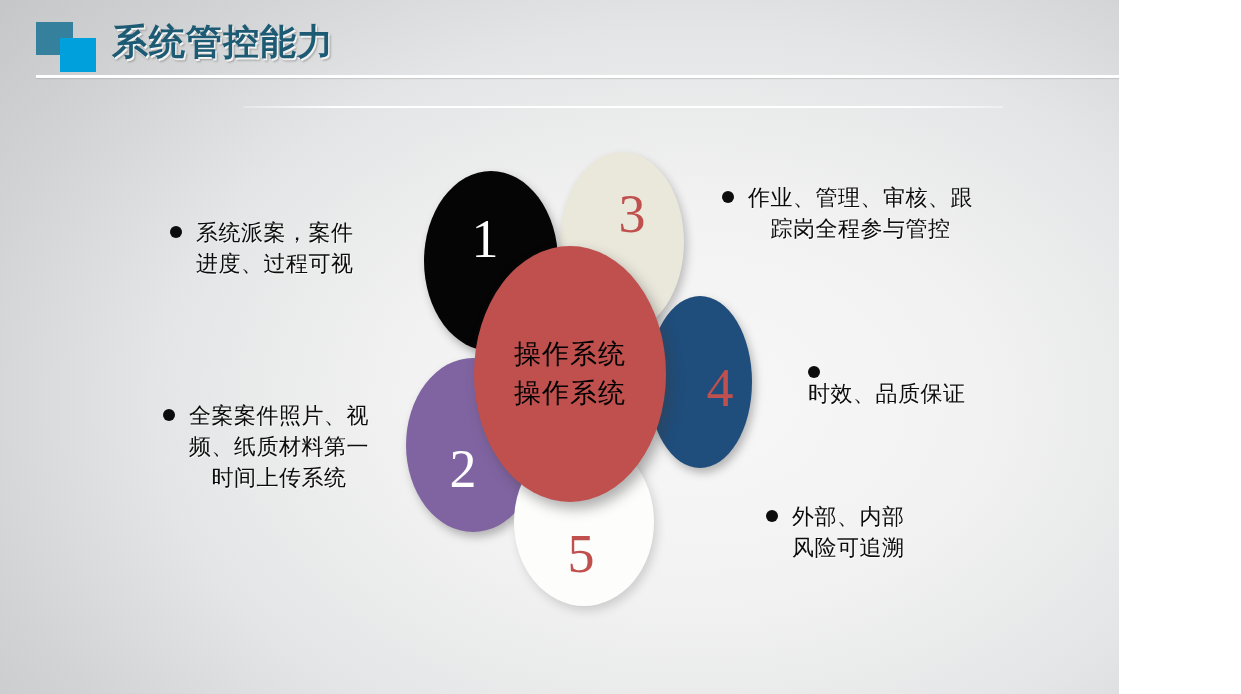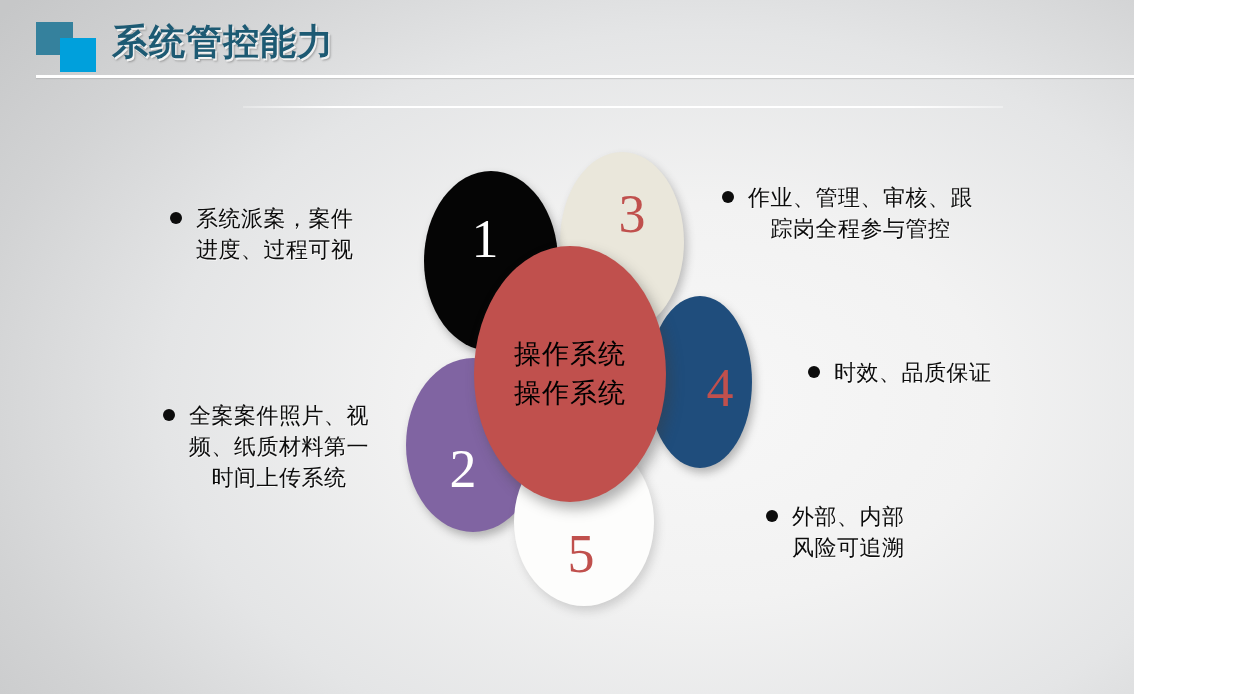"系统管控能力" #slide { padding-left: 15px -> none }
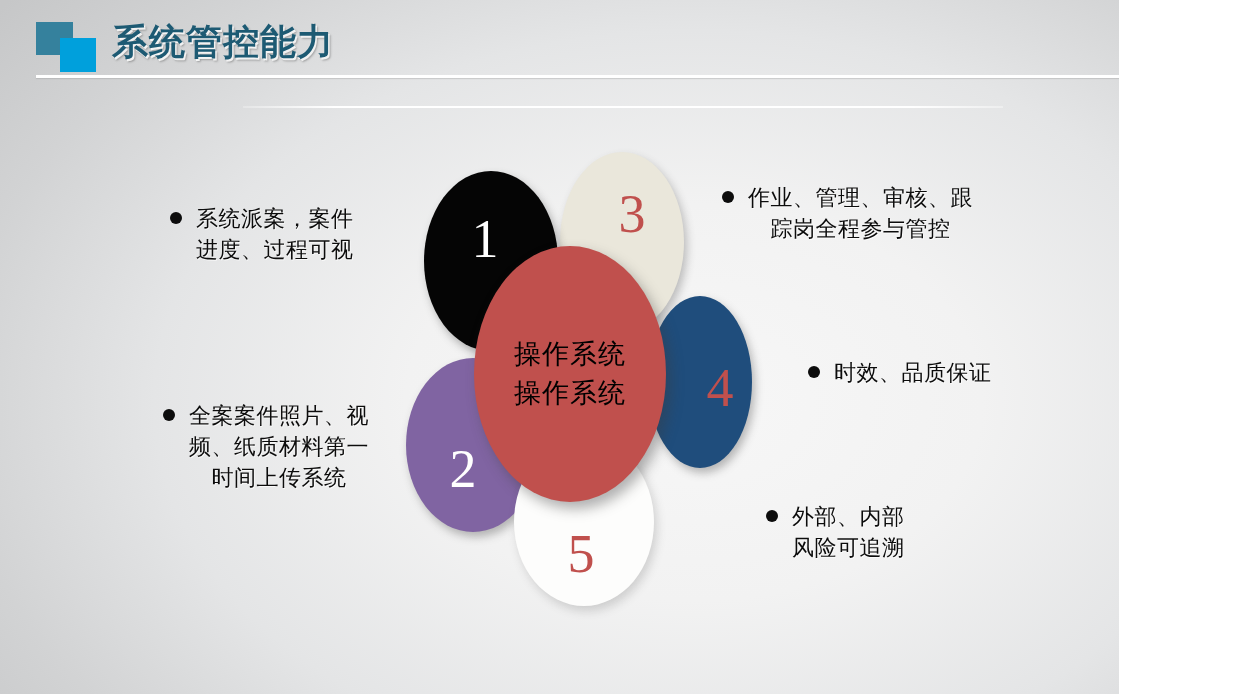"系统派案，案件" #bullet-1 { top: 203px -> 217px }
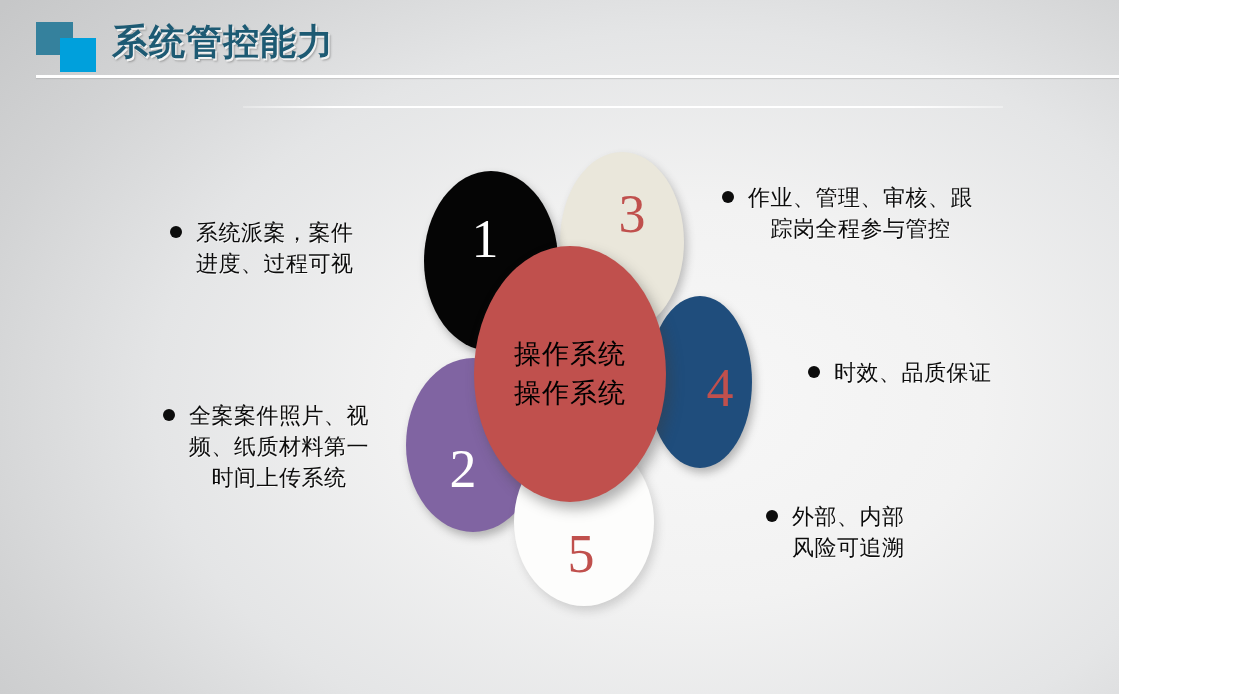"时效、品质保证" #bullet-4 { flex-direction: none -> column }
